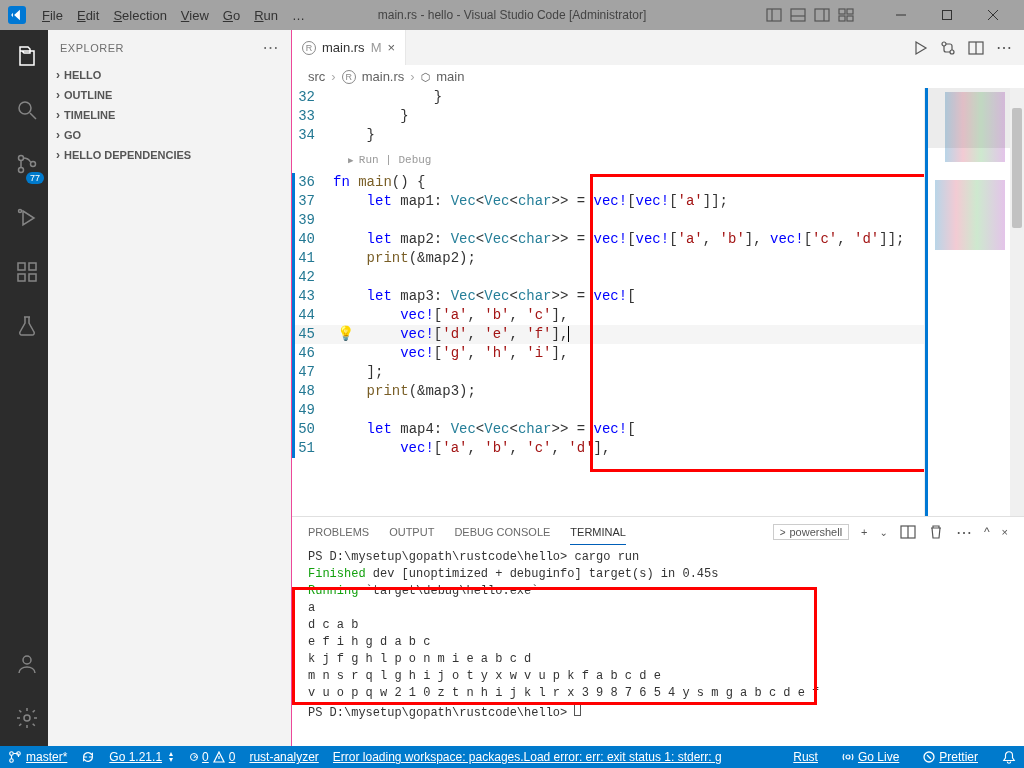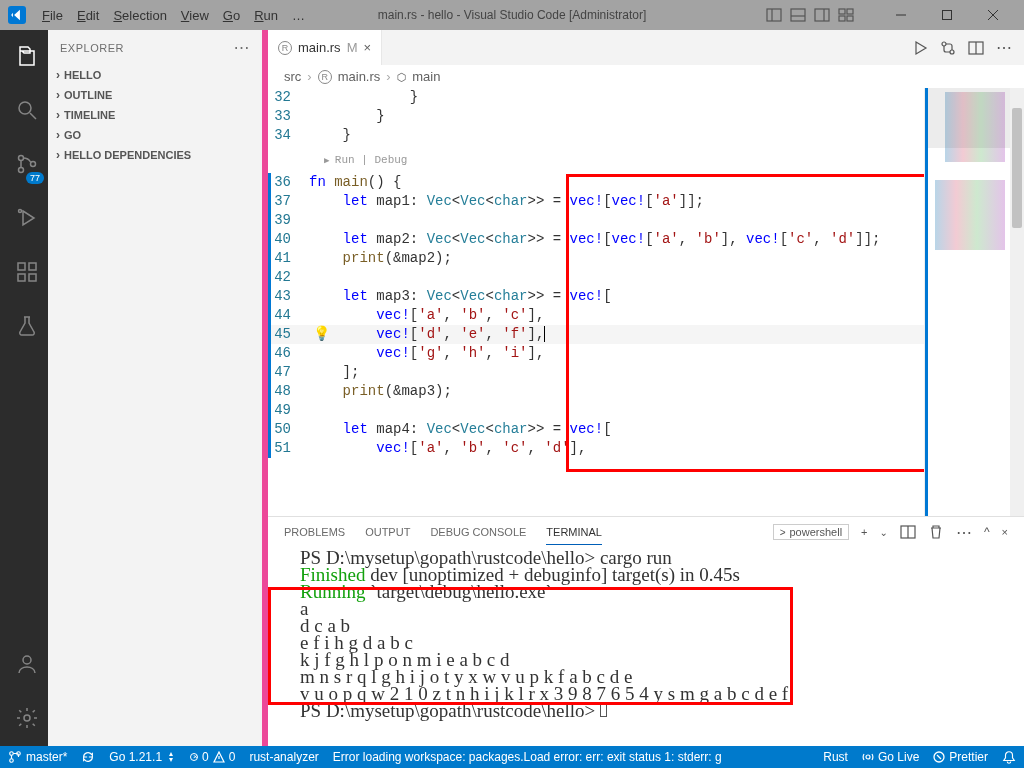"EXPLORER" .sidebar { border-right: 6px solid #ec4899 -> 1px solid #ec4899; width: 220px -> 244px }
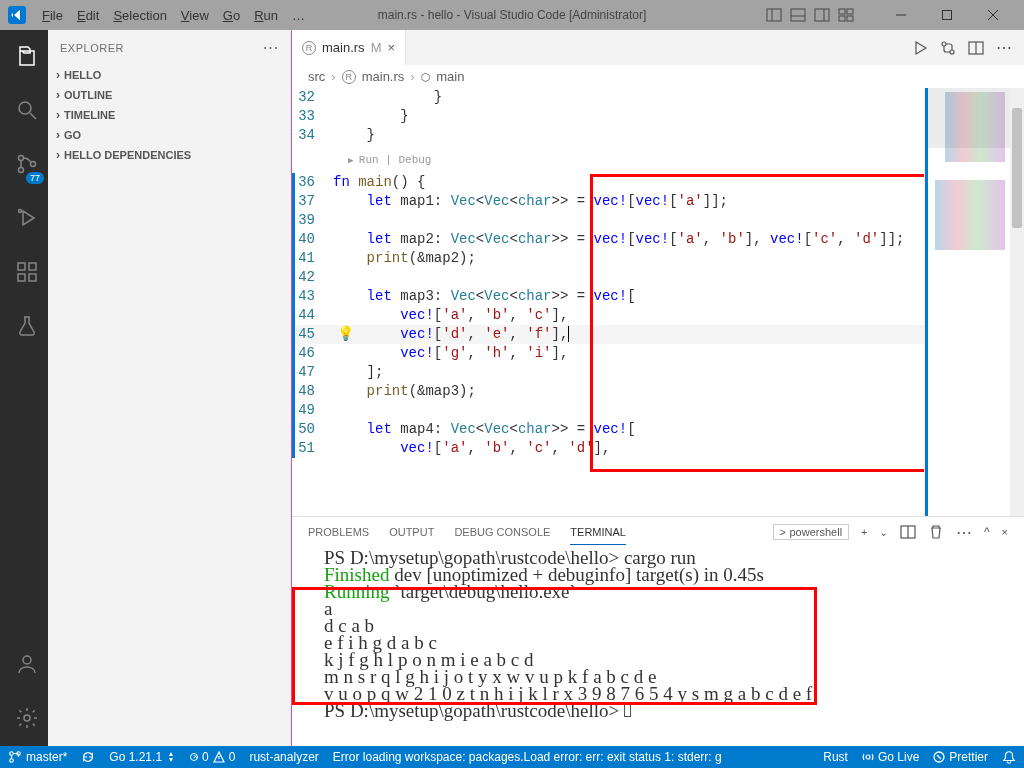"PS D:\mysetup\gopath\rustcode\hello>" .terminal { font-family: Liberation Serif, serif -> Liberation Mono, monospace; font-size: 19px -> 12px; padding: 2px 32px -> 2px 16px }
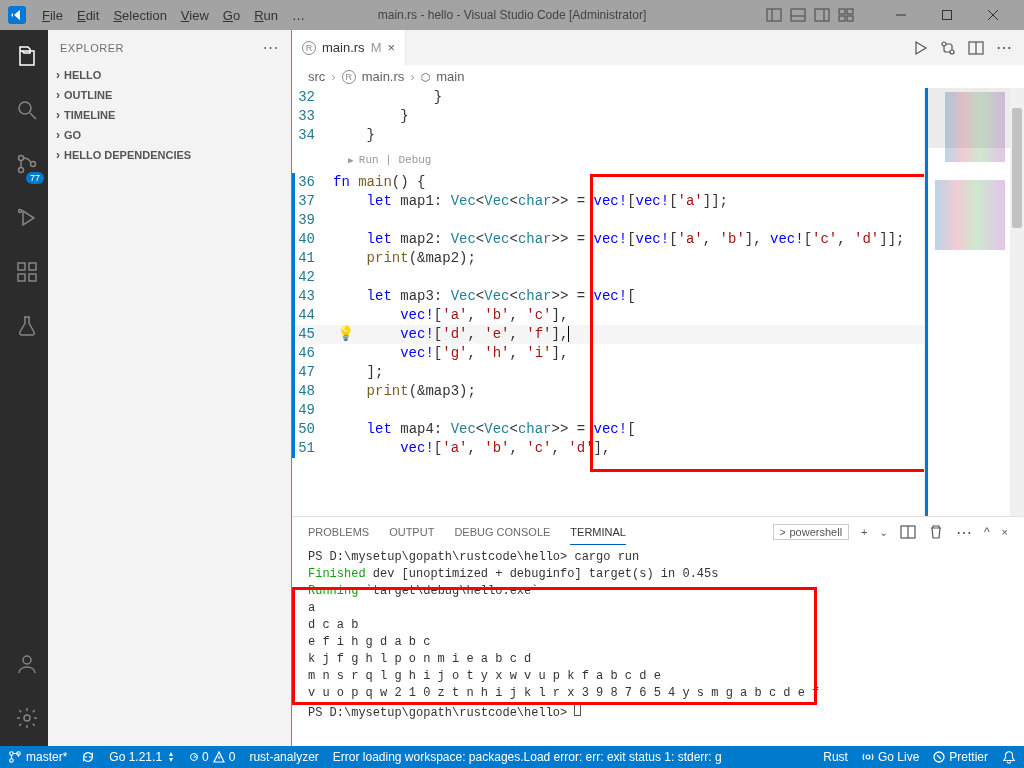"master*" .statusbar .seg { text-decoration: none -> underline }
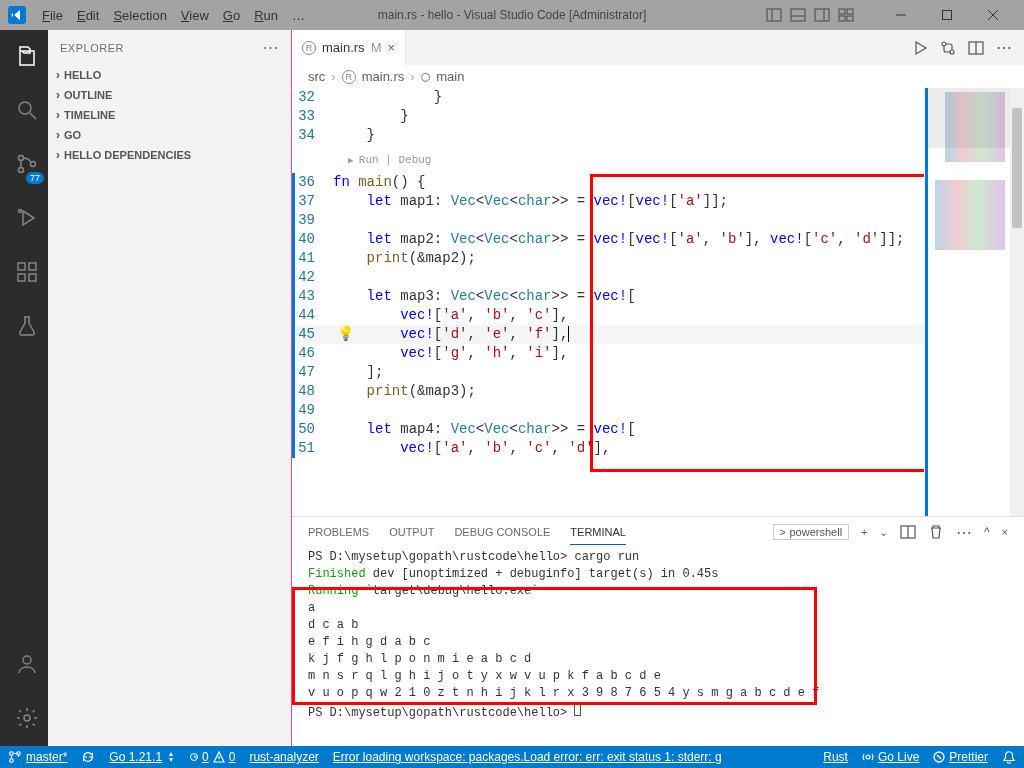"Rust" .statusbar .right { gap: 14px -> 24px }
